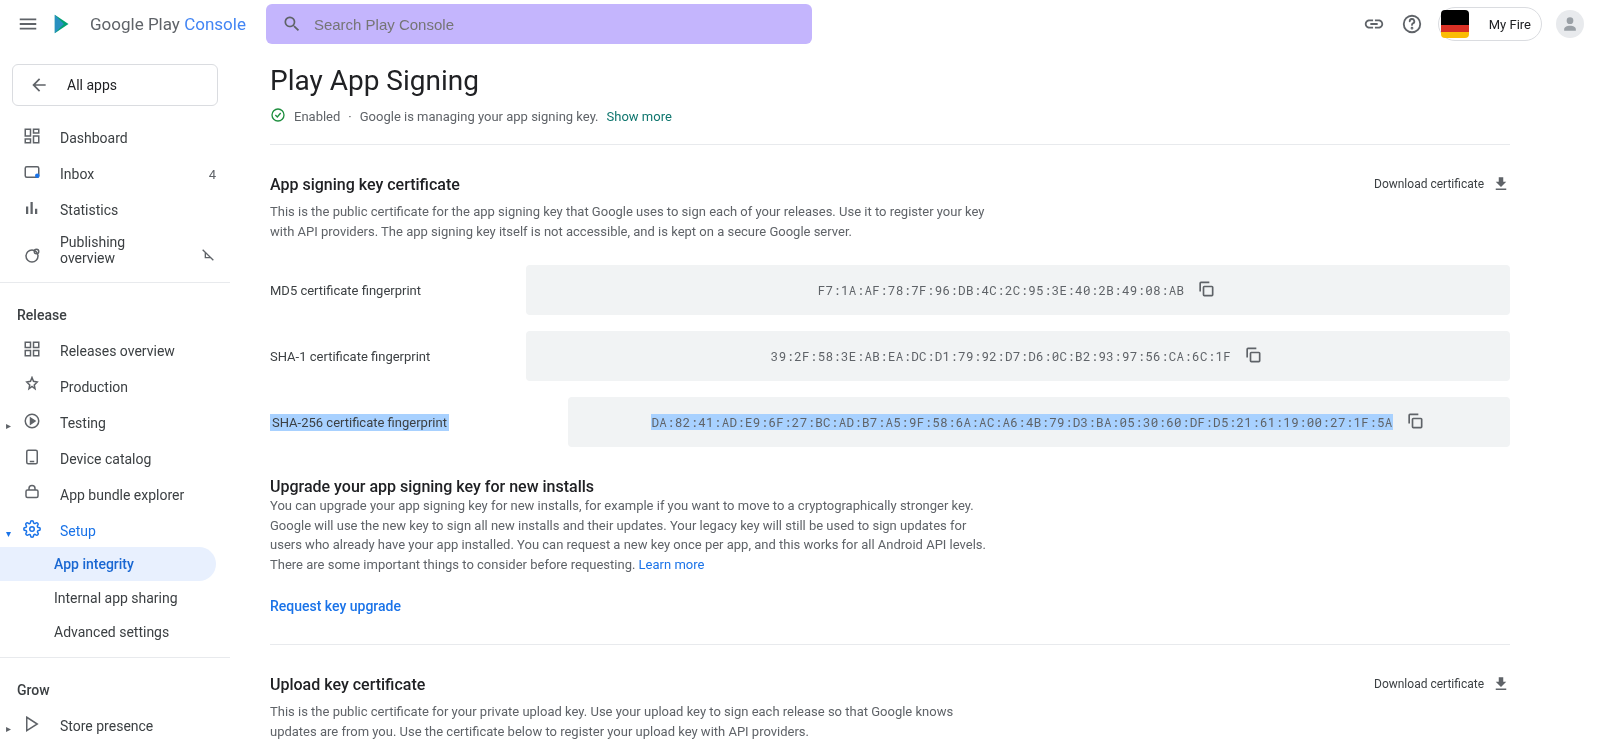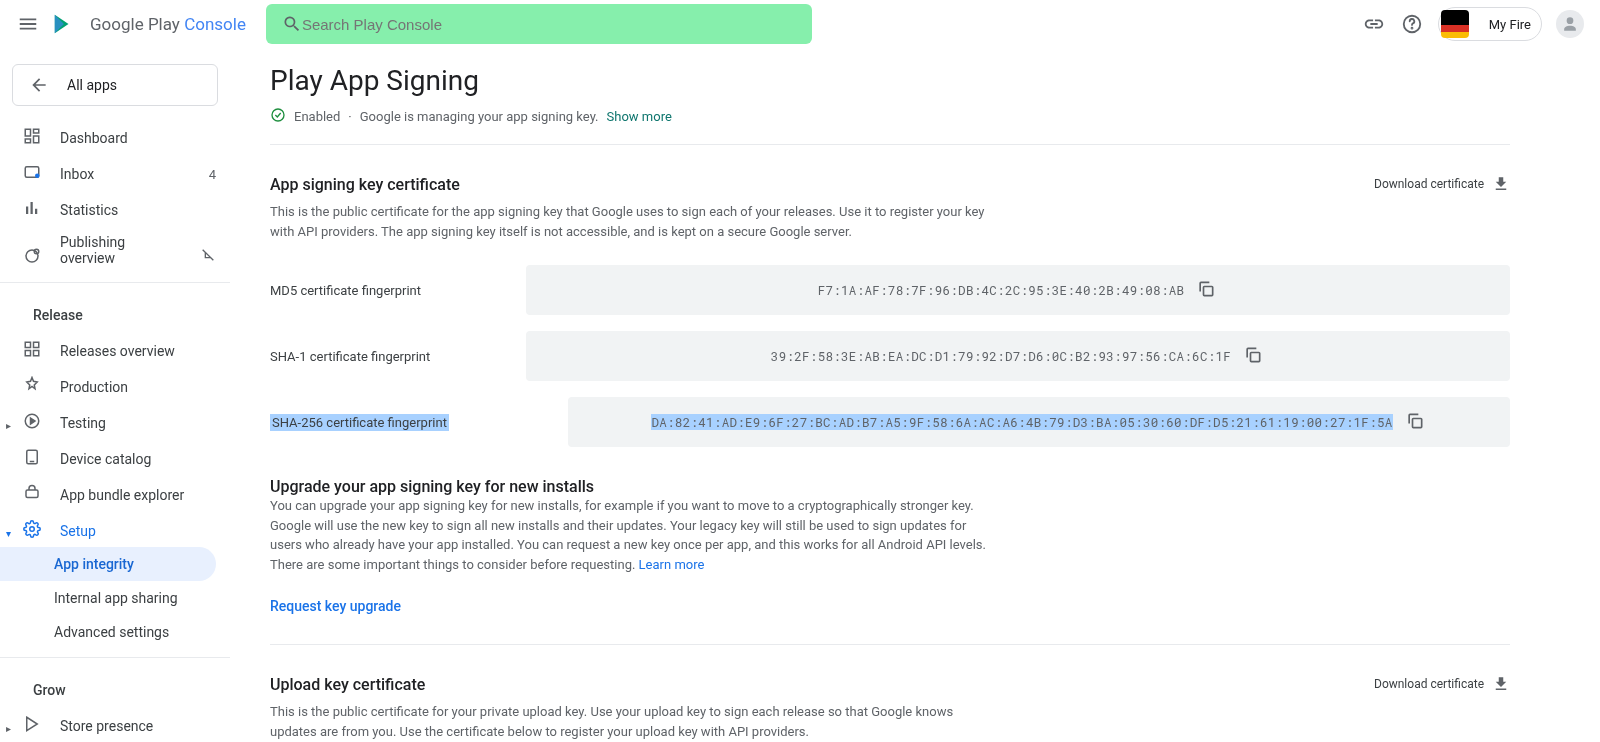"Search Play Console" .search-bar { background: #86efac -> #c4b5fd; gap: none -> 12px }
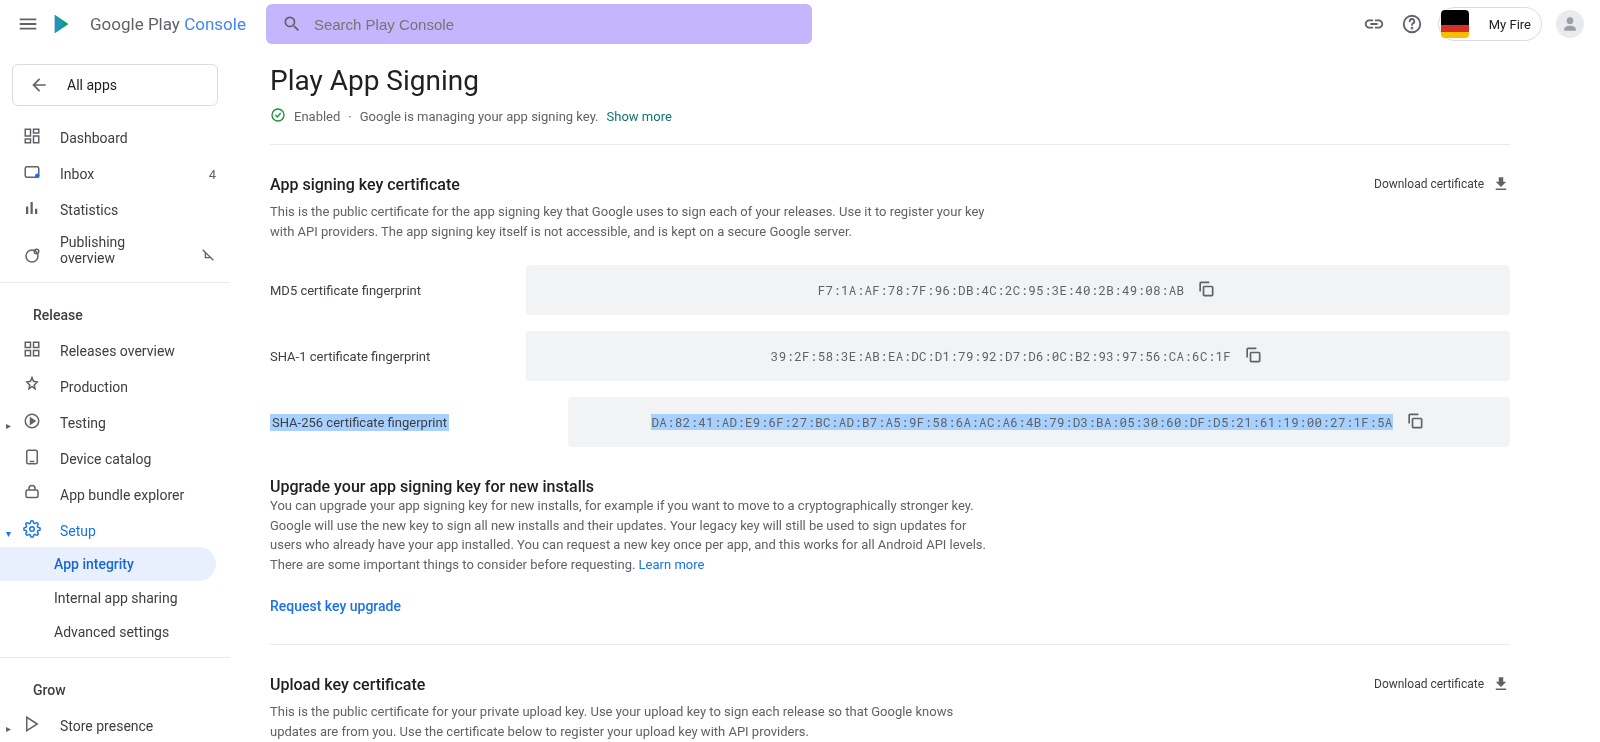"Release" .nav-section-header { padding: 16px 20px 8px 33px -> 16px 20px 8px 17px }
